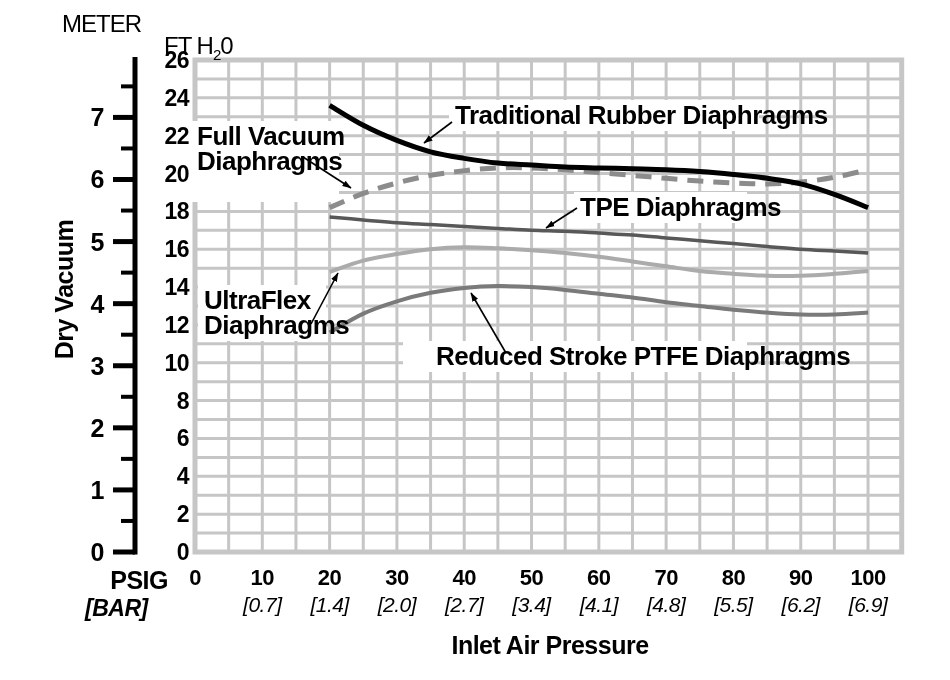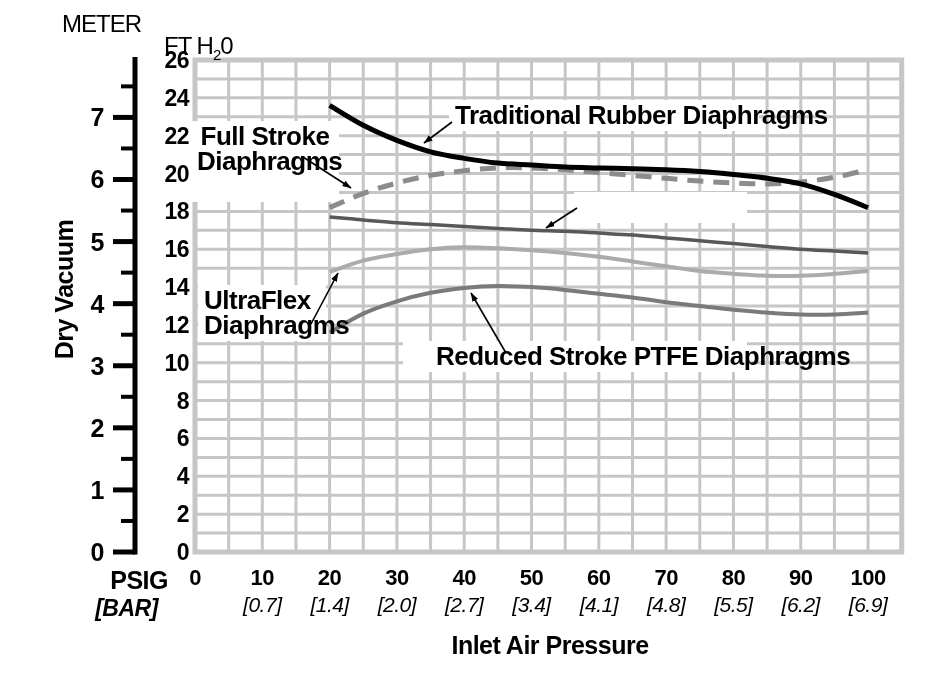"Full Stroke" div { text: Stroke -> Vacuum }
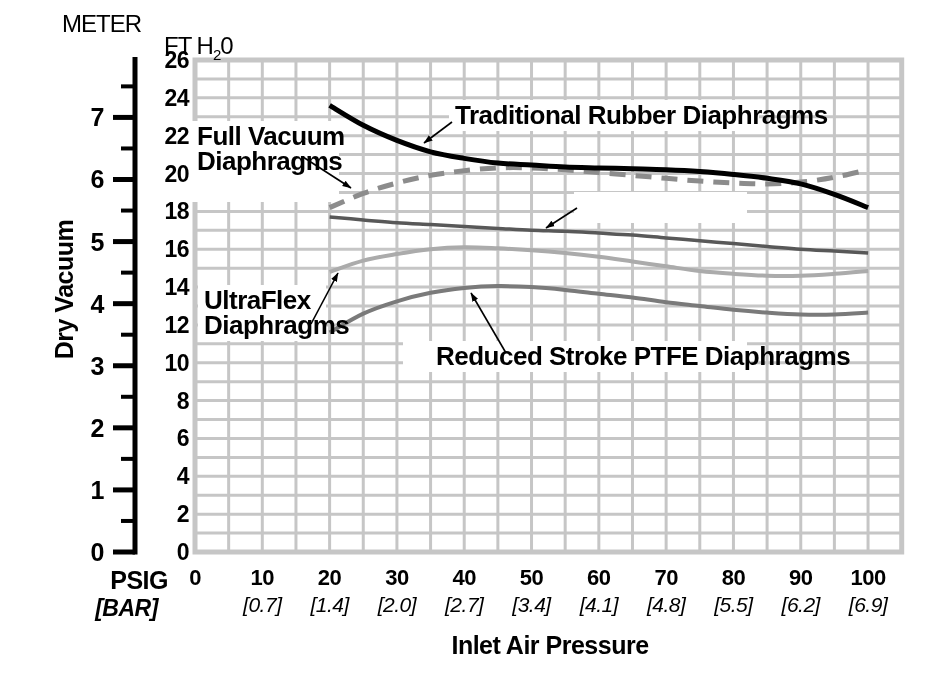"TPE Diaphragms" div.txt { html: none -> <div>TPE Diaphragms</div> }
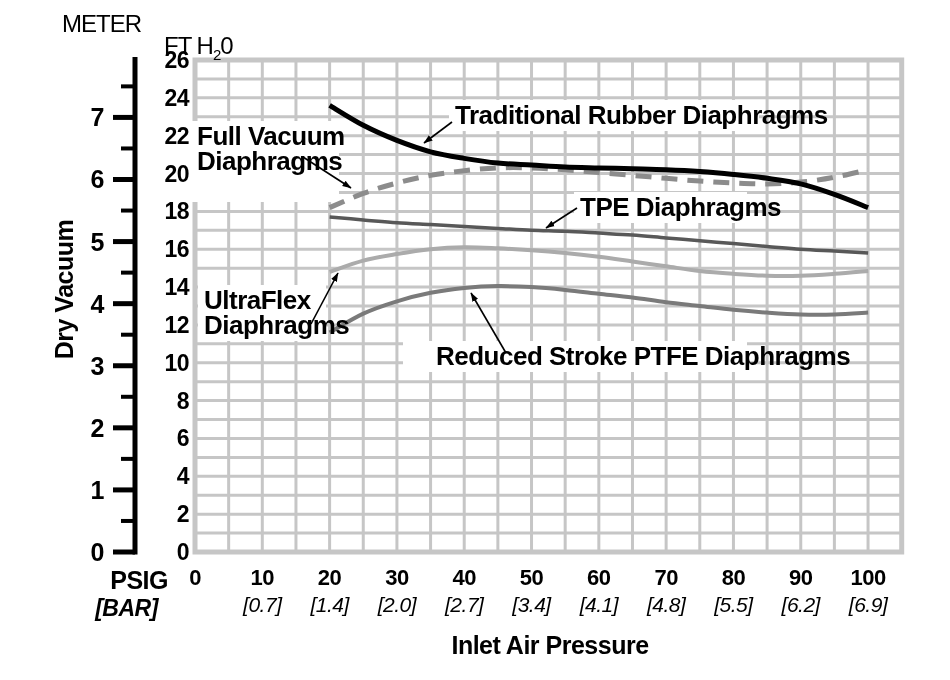"[BAR]" #bar-label { text-align: center -> left }
